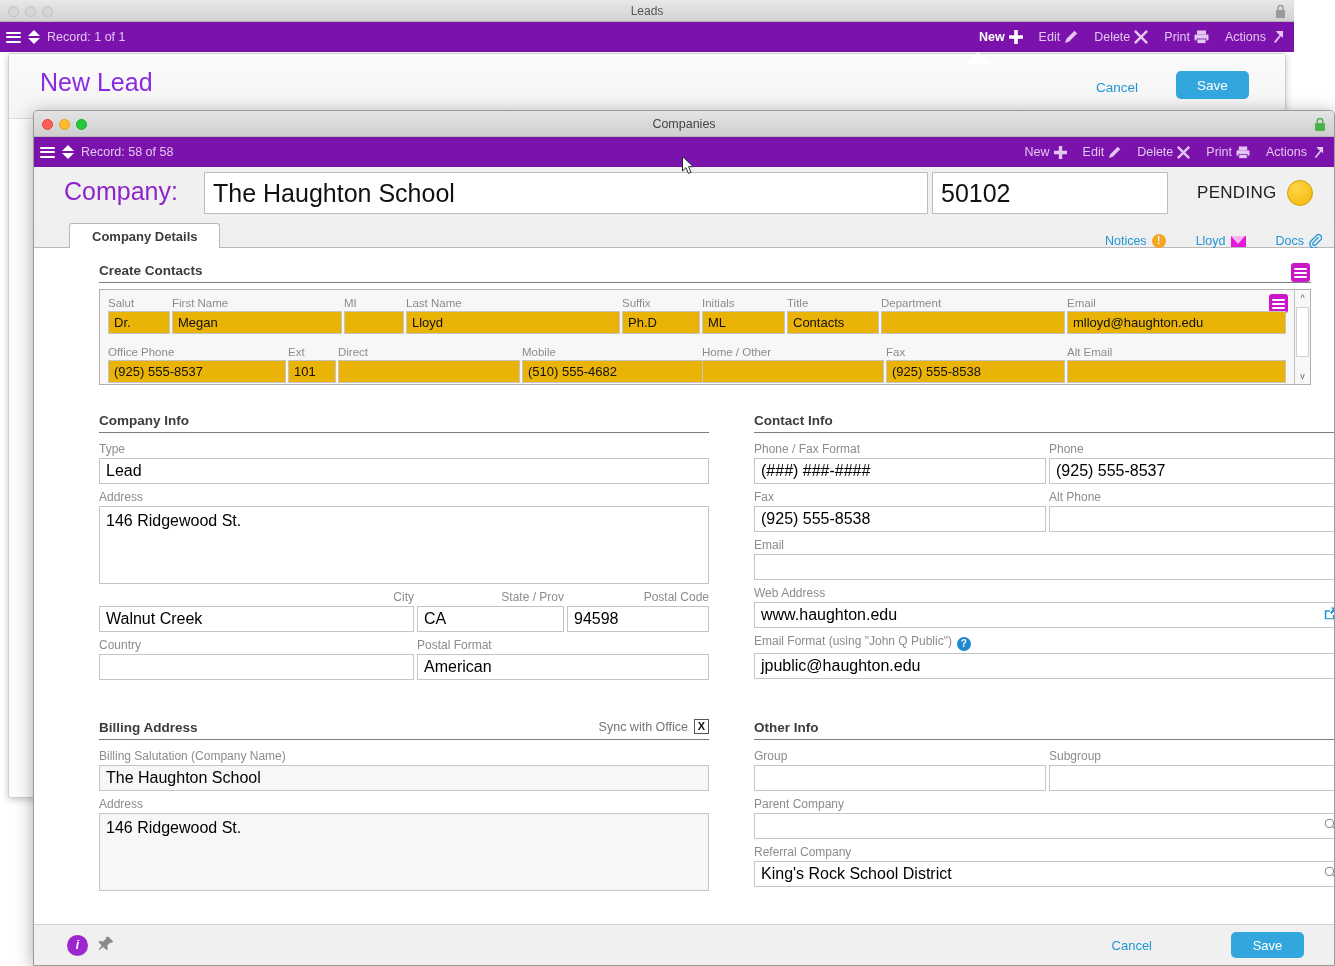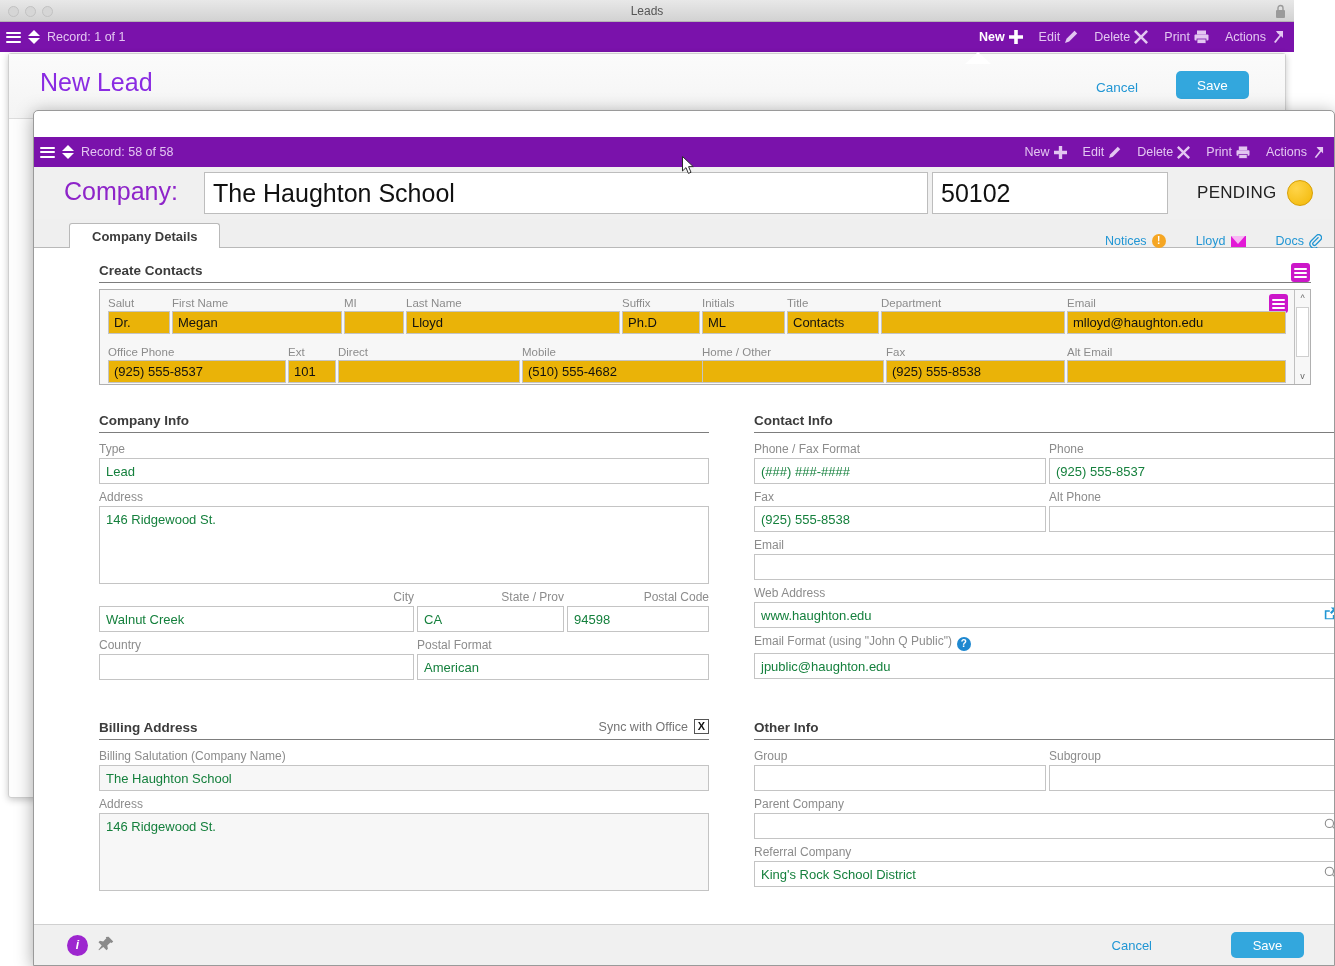"Companies" div.mac-titlebar { html: none -> <div> <div> <span></span> <span></span> <span></span> </div> <div>Companies</div> <div> <svg> <rect></rect> <path></path> </svg> </div> </div> }
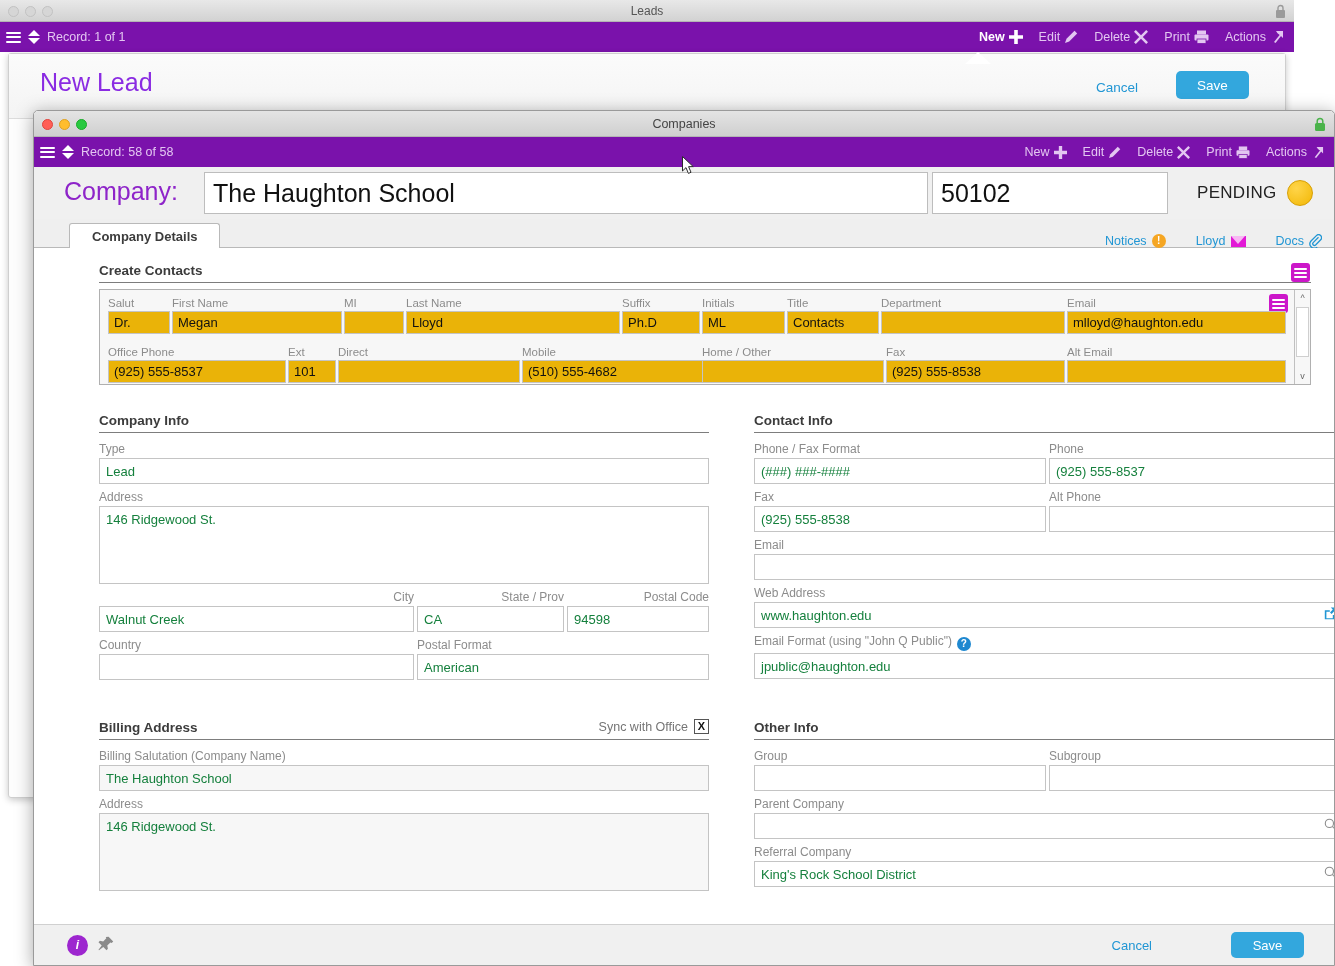"Lead" .fld { color: #15803d -> #000000; font-size: 13px -> 16px }
